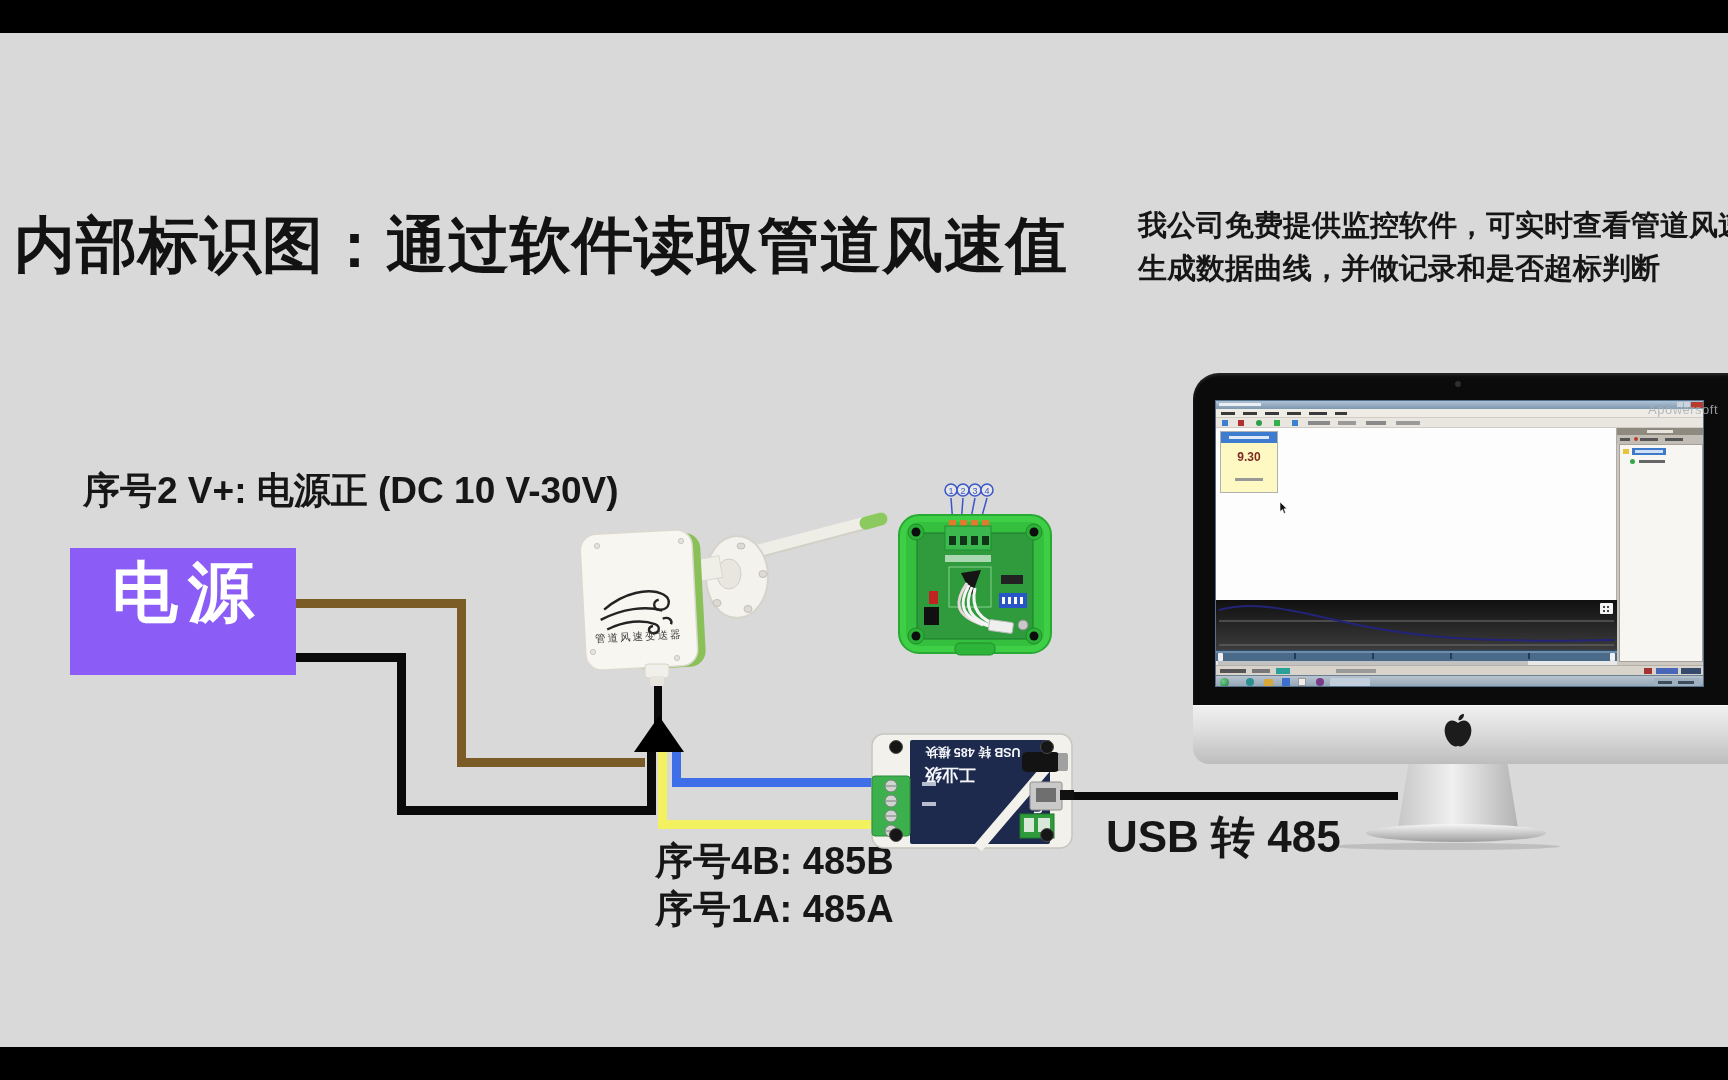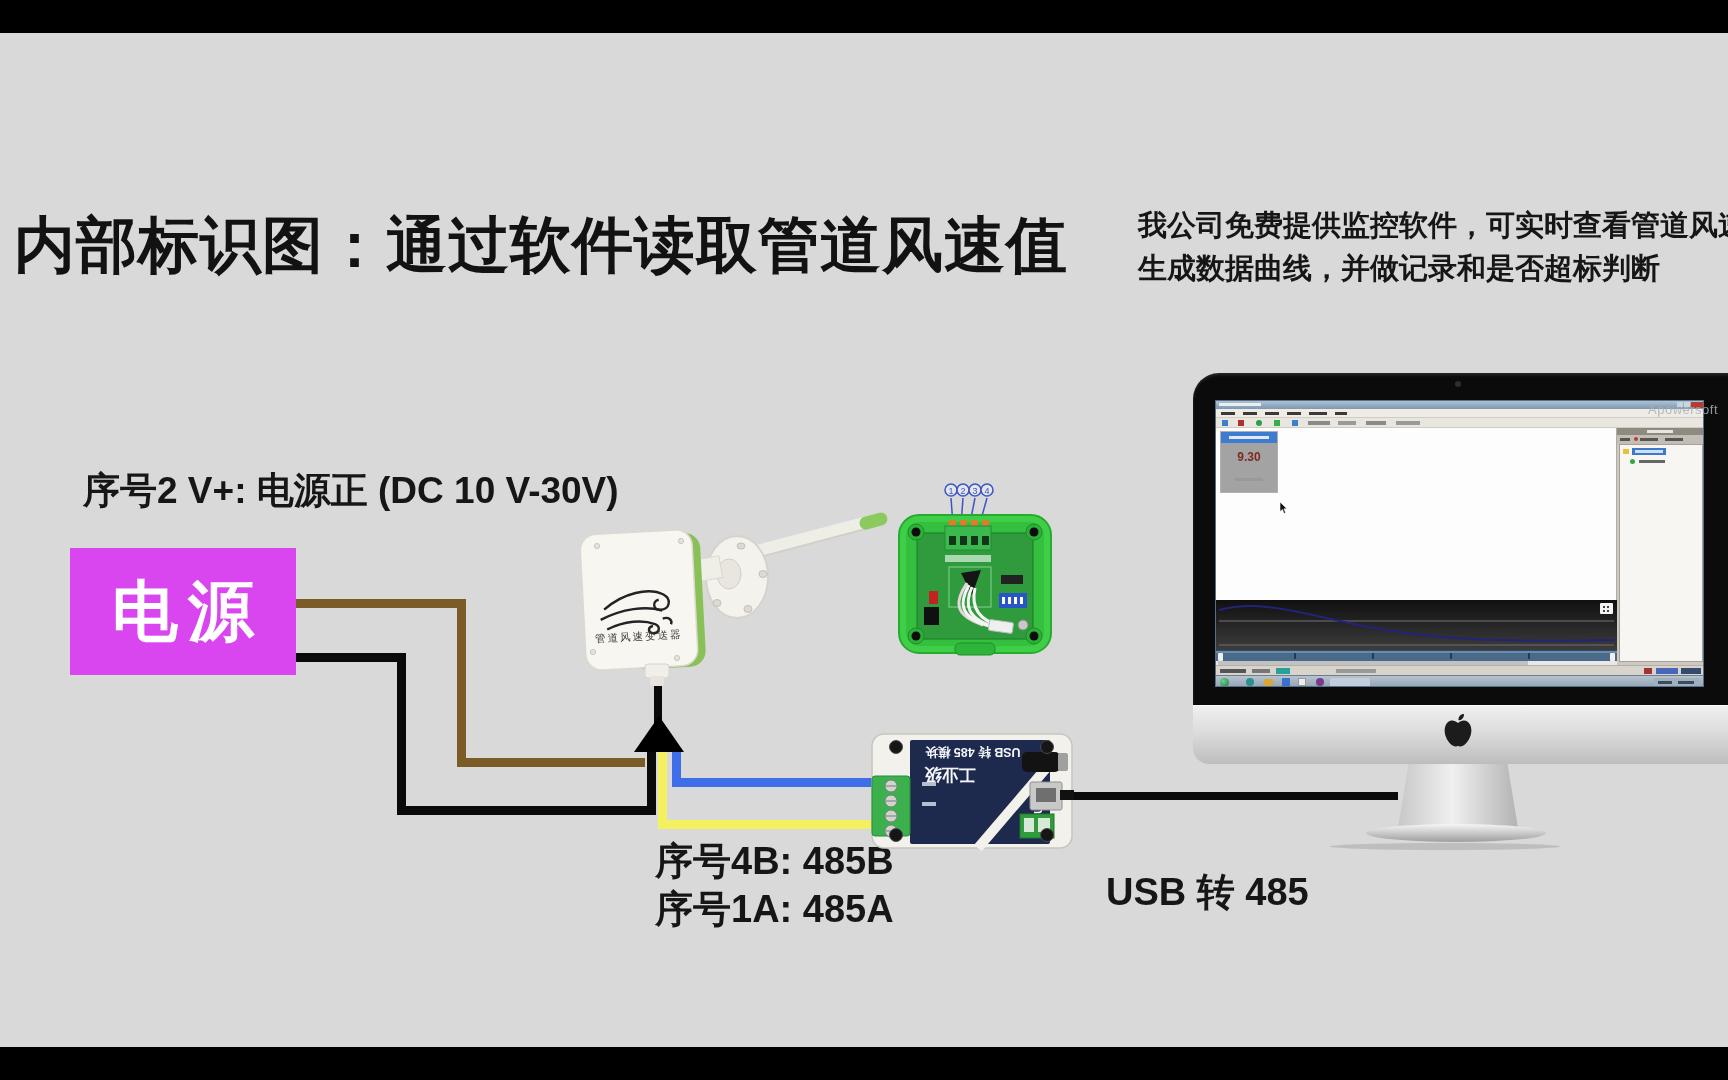"9.30" .reading-card { background: #a3a3a3 -> #fef9c3 }
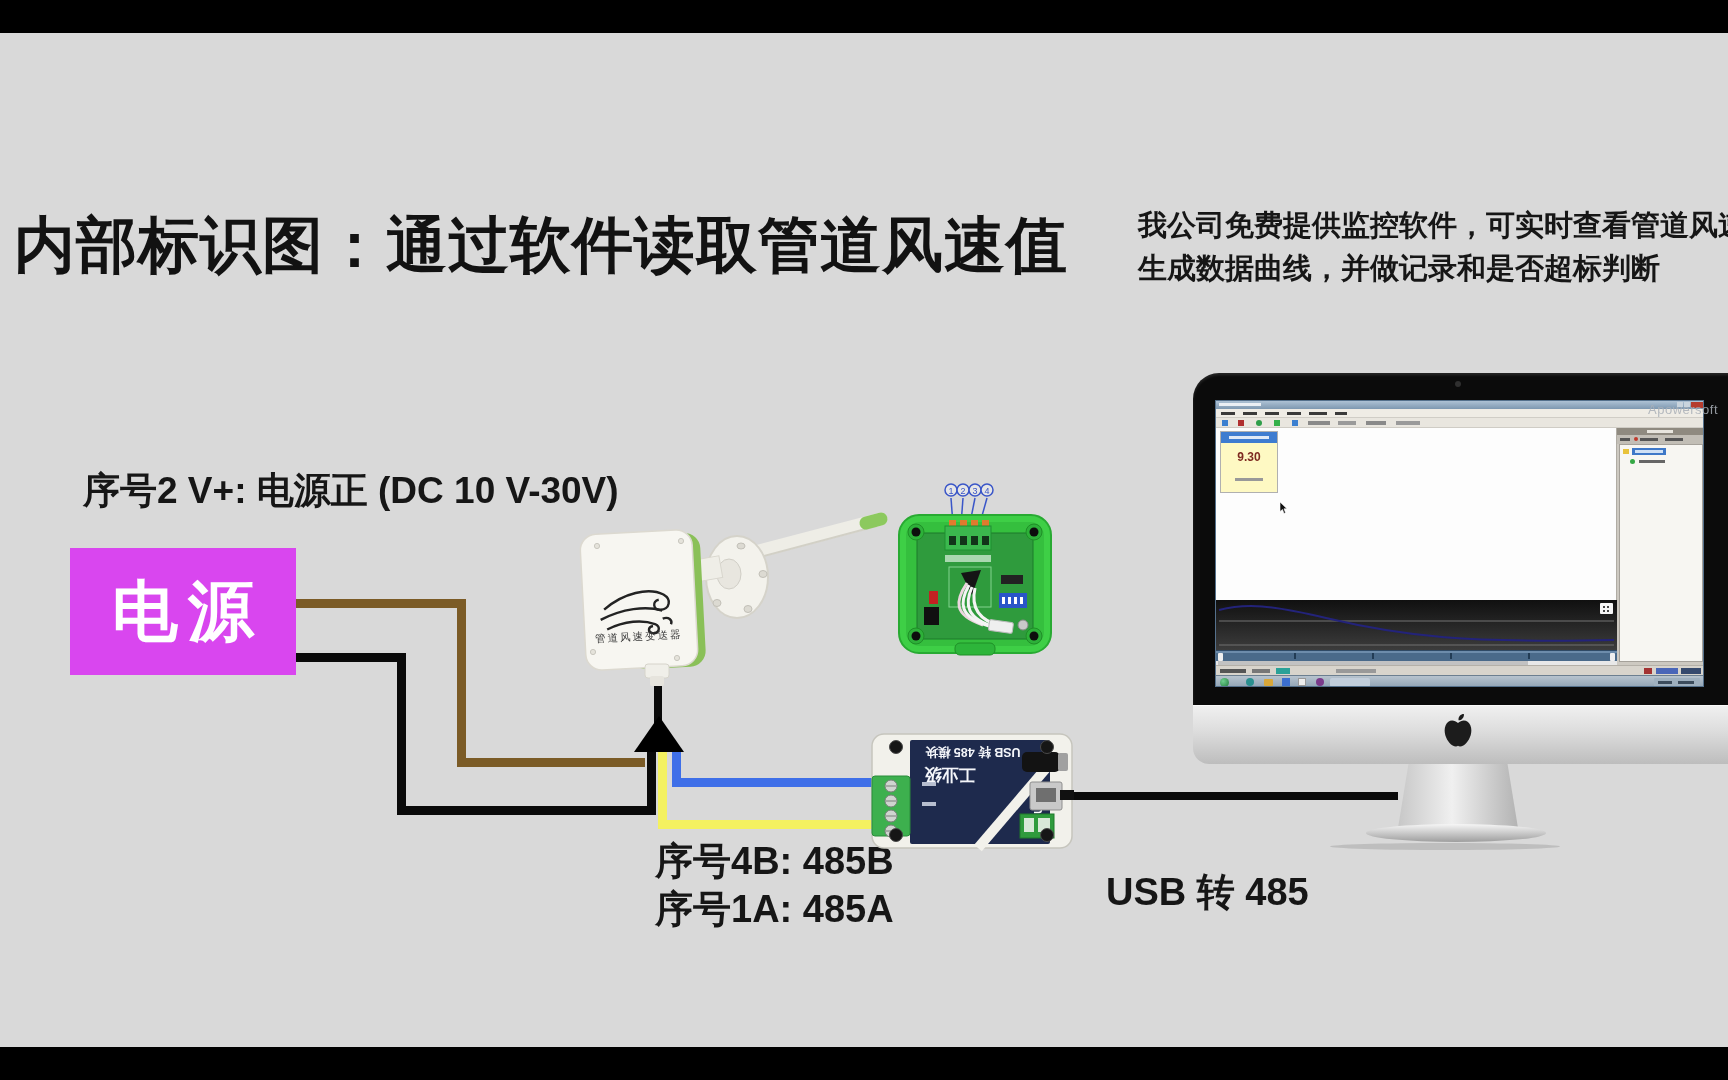"电源" .power-box { align-items: center -> flex-start; background: #d946ef -> #8b5cf6 }
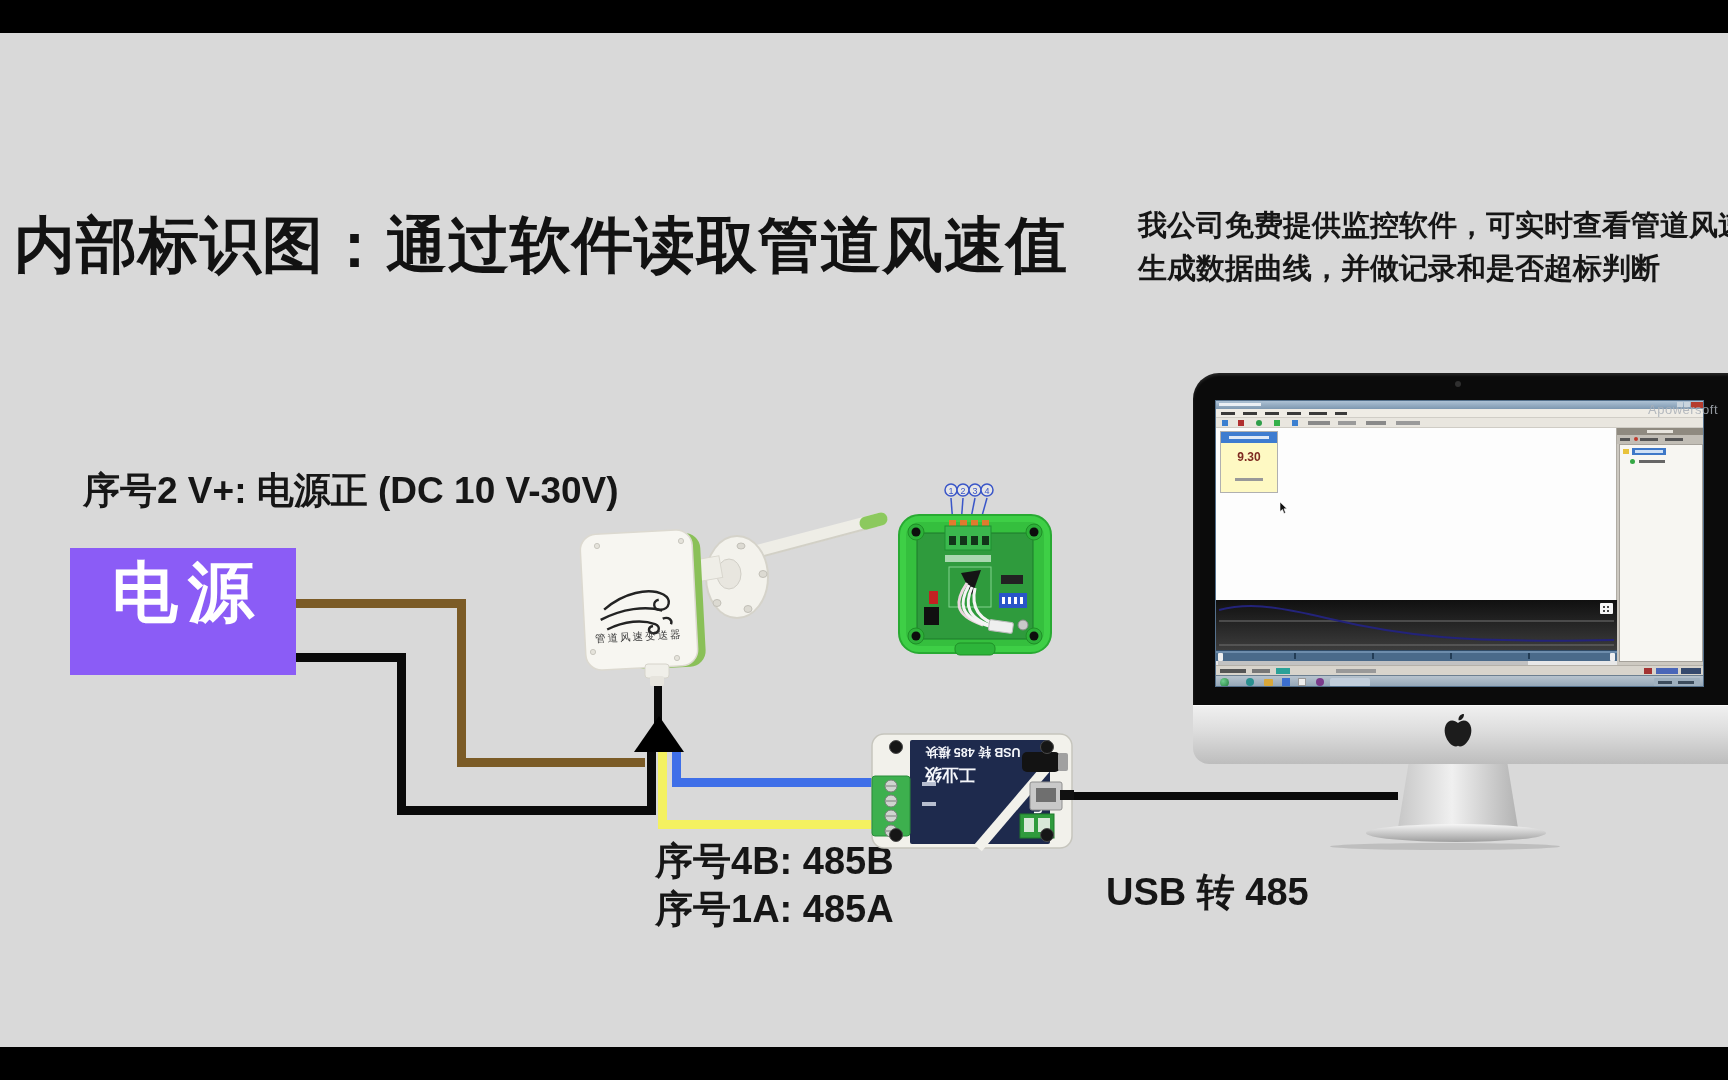"USB 转 485" div.caption { font-size: 38px -> 44px; top: 867px -> 808px }
